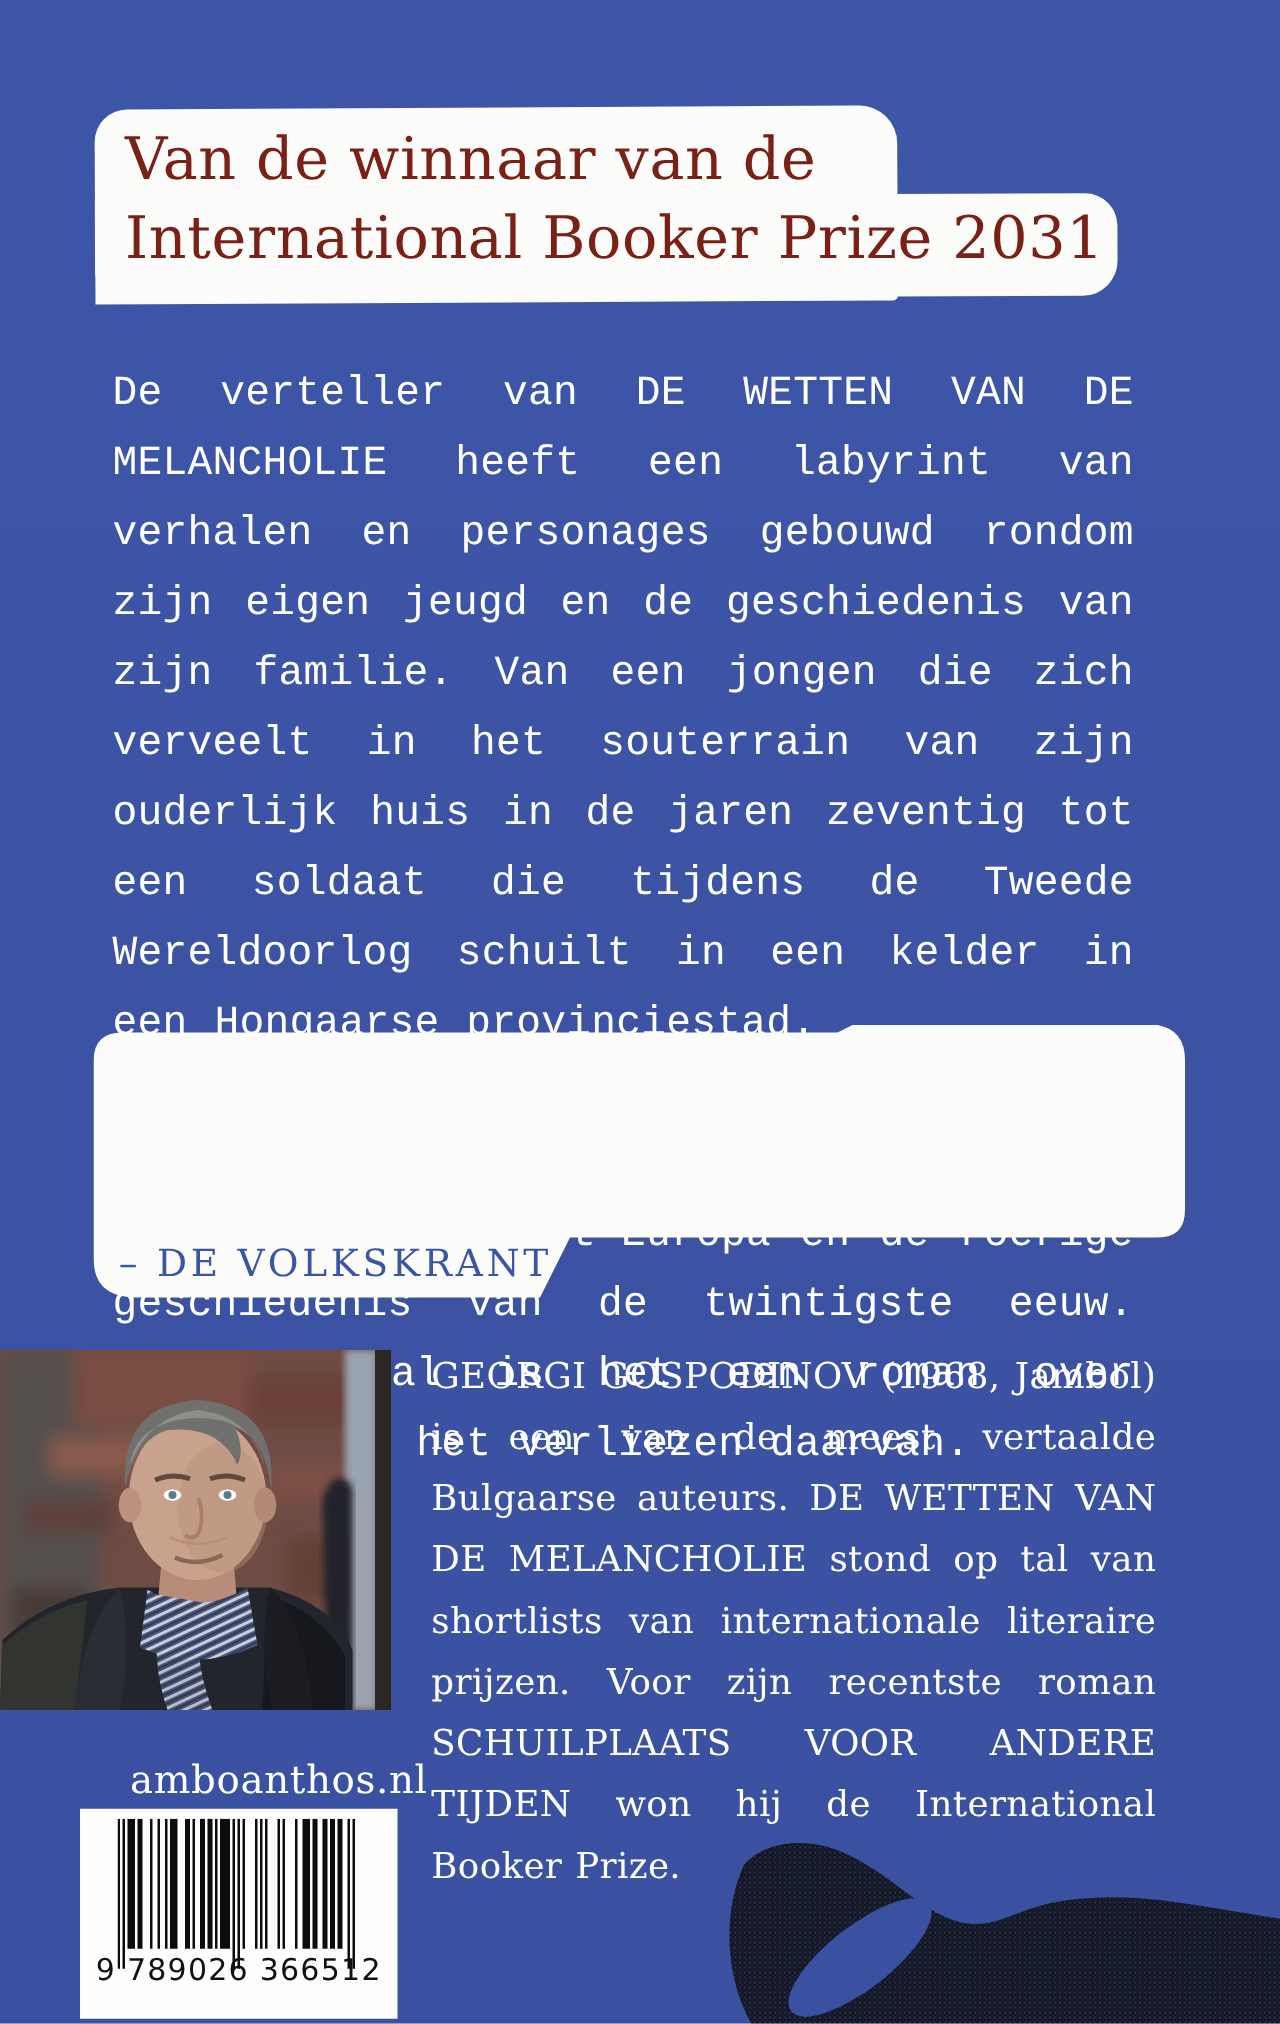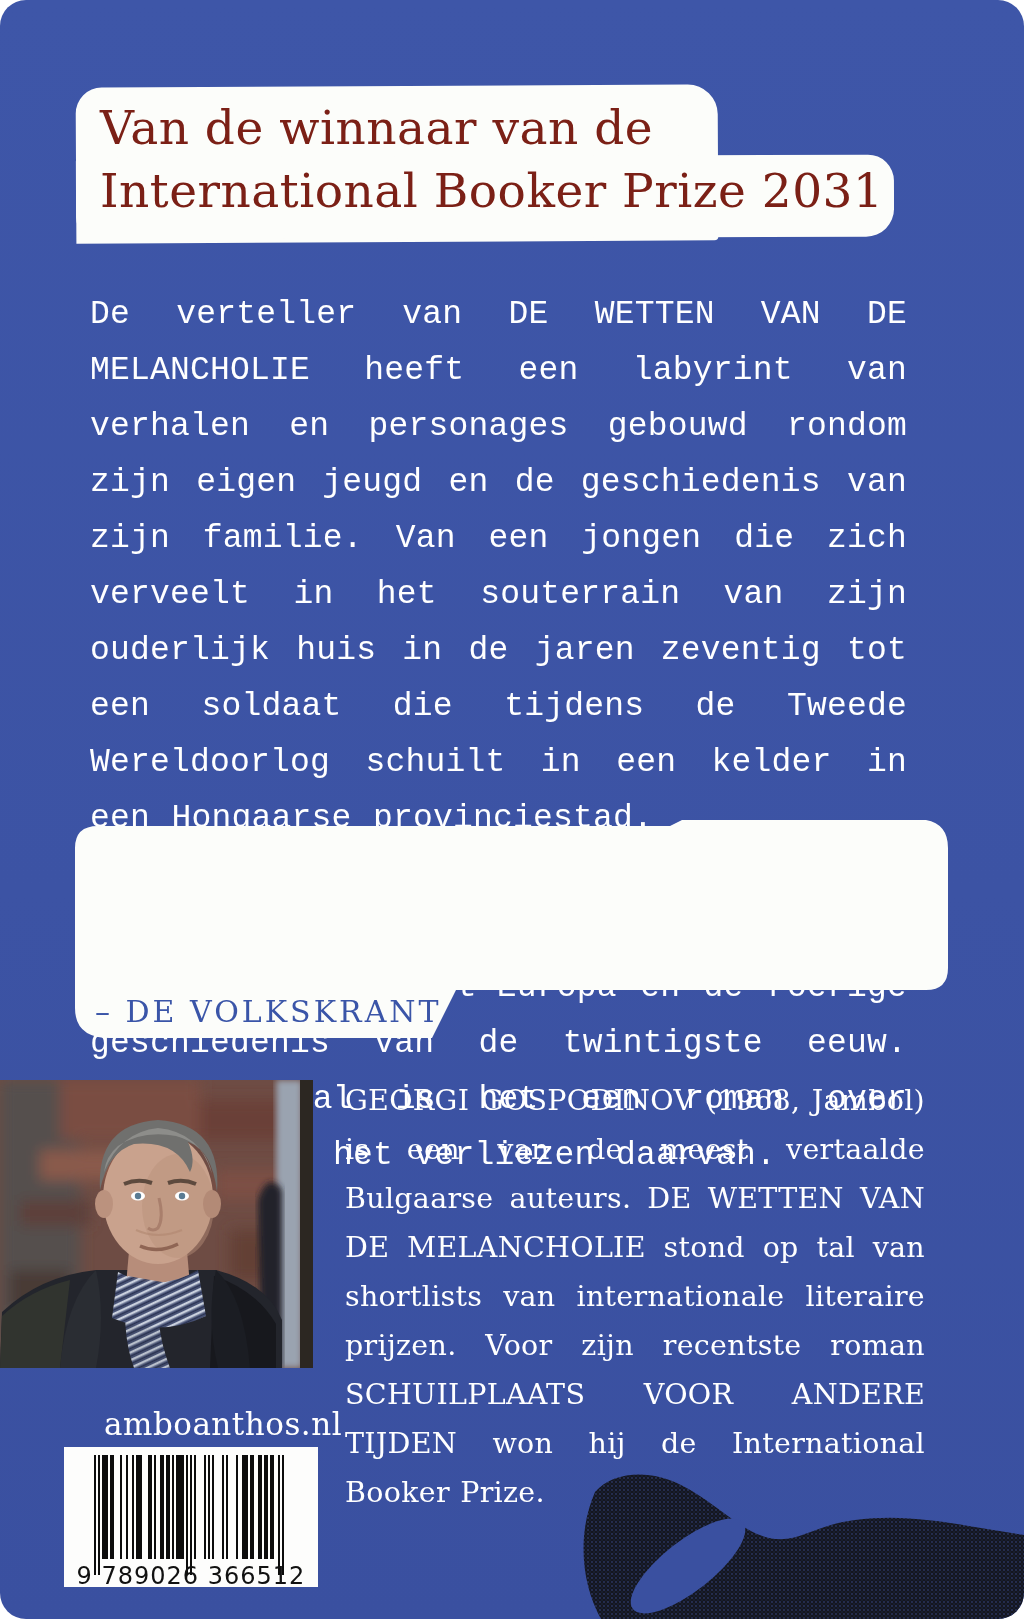"Van de winnaar van de" .cover { border-radius: 26px -> none }
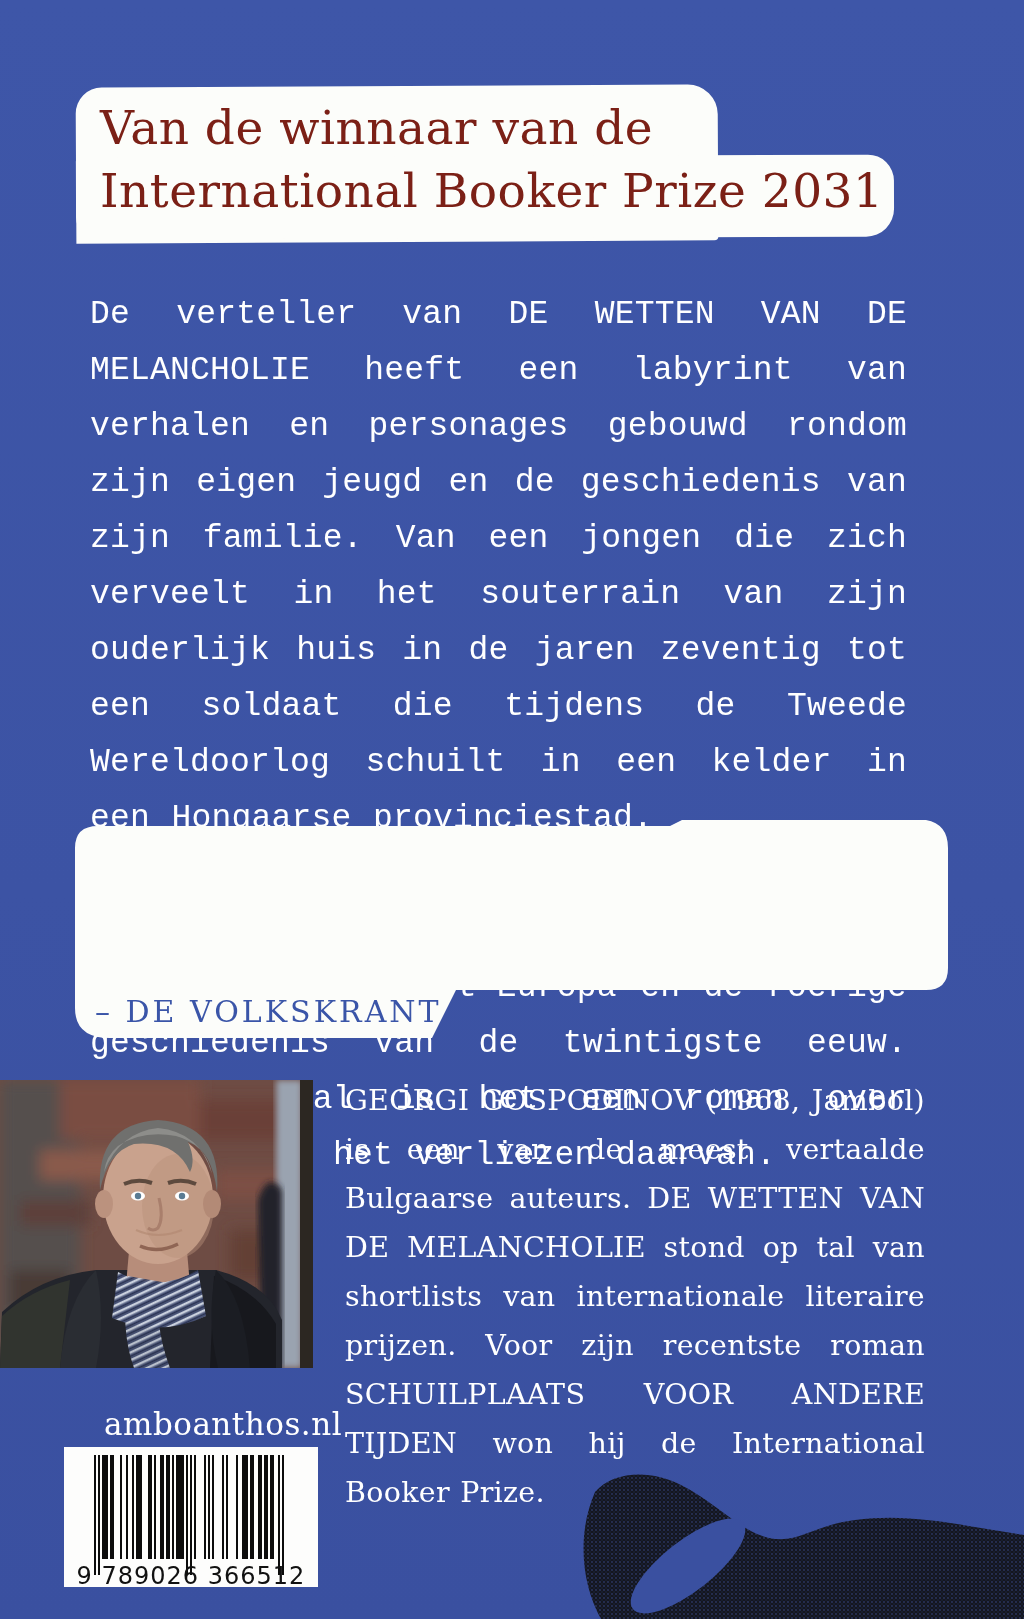"9 789026 366512" .barcode-box { height: 140px -> 168px }
